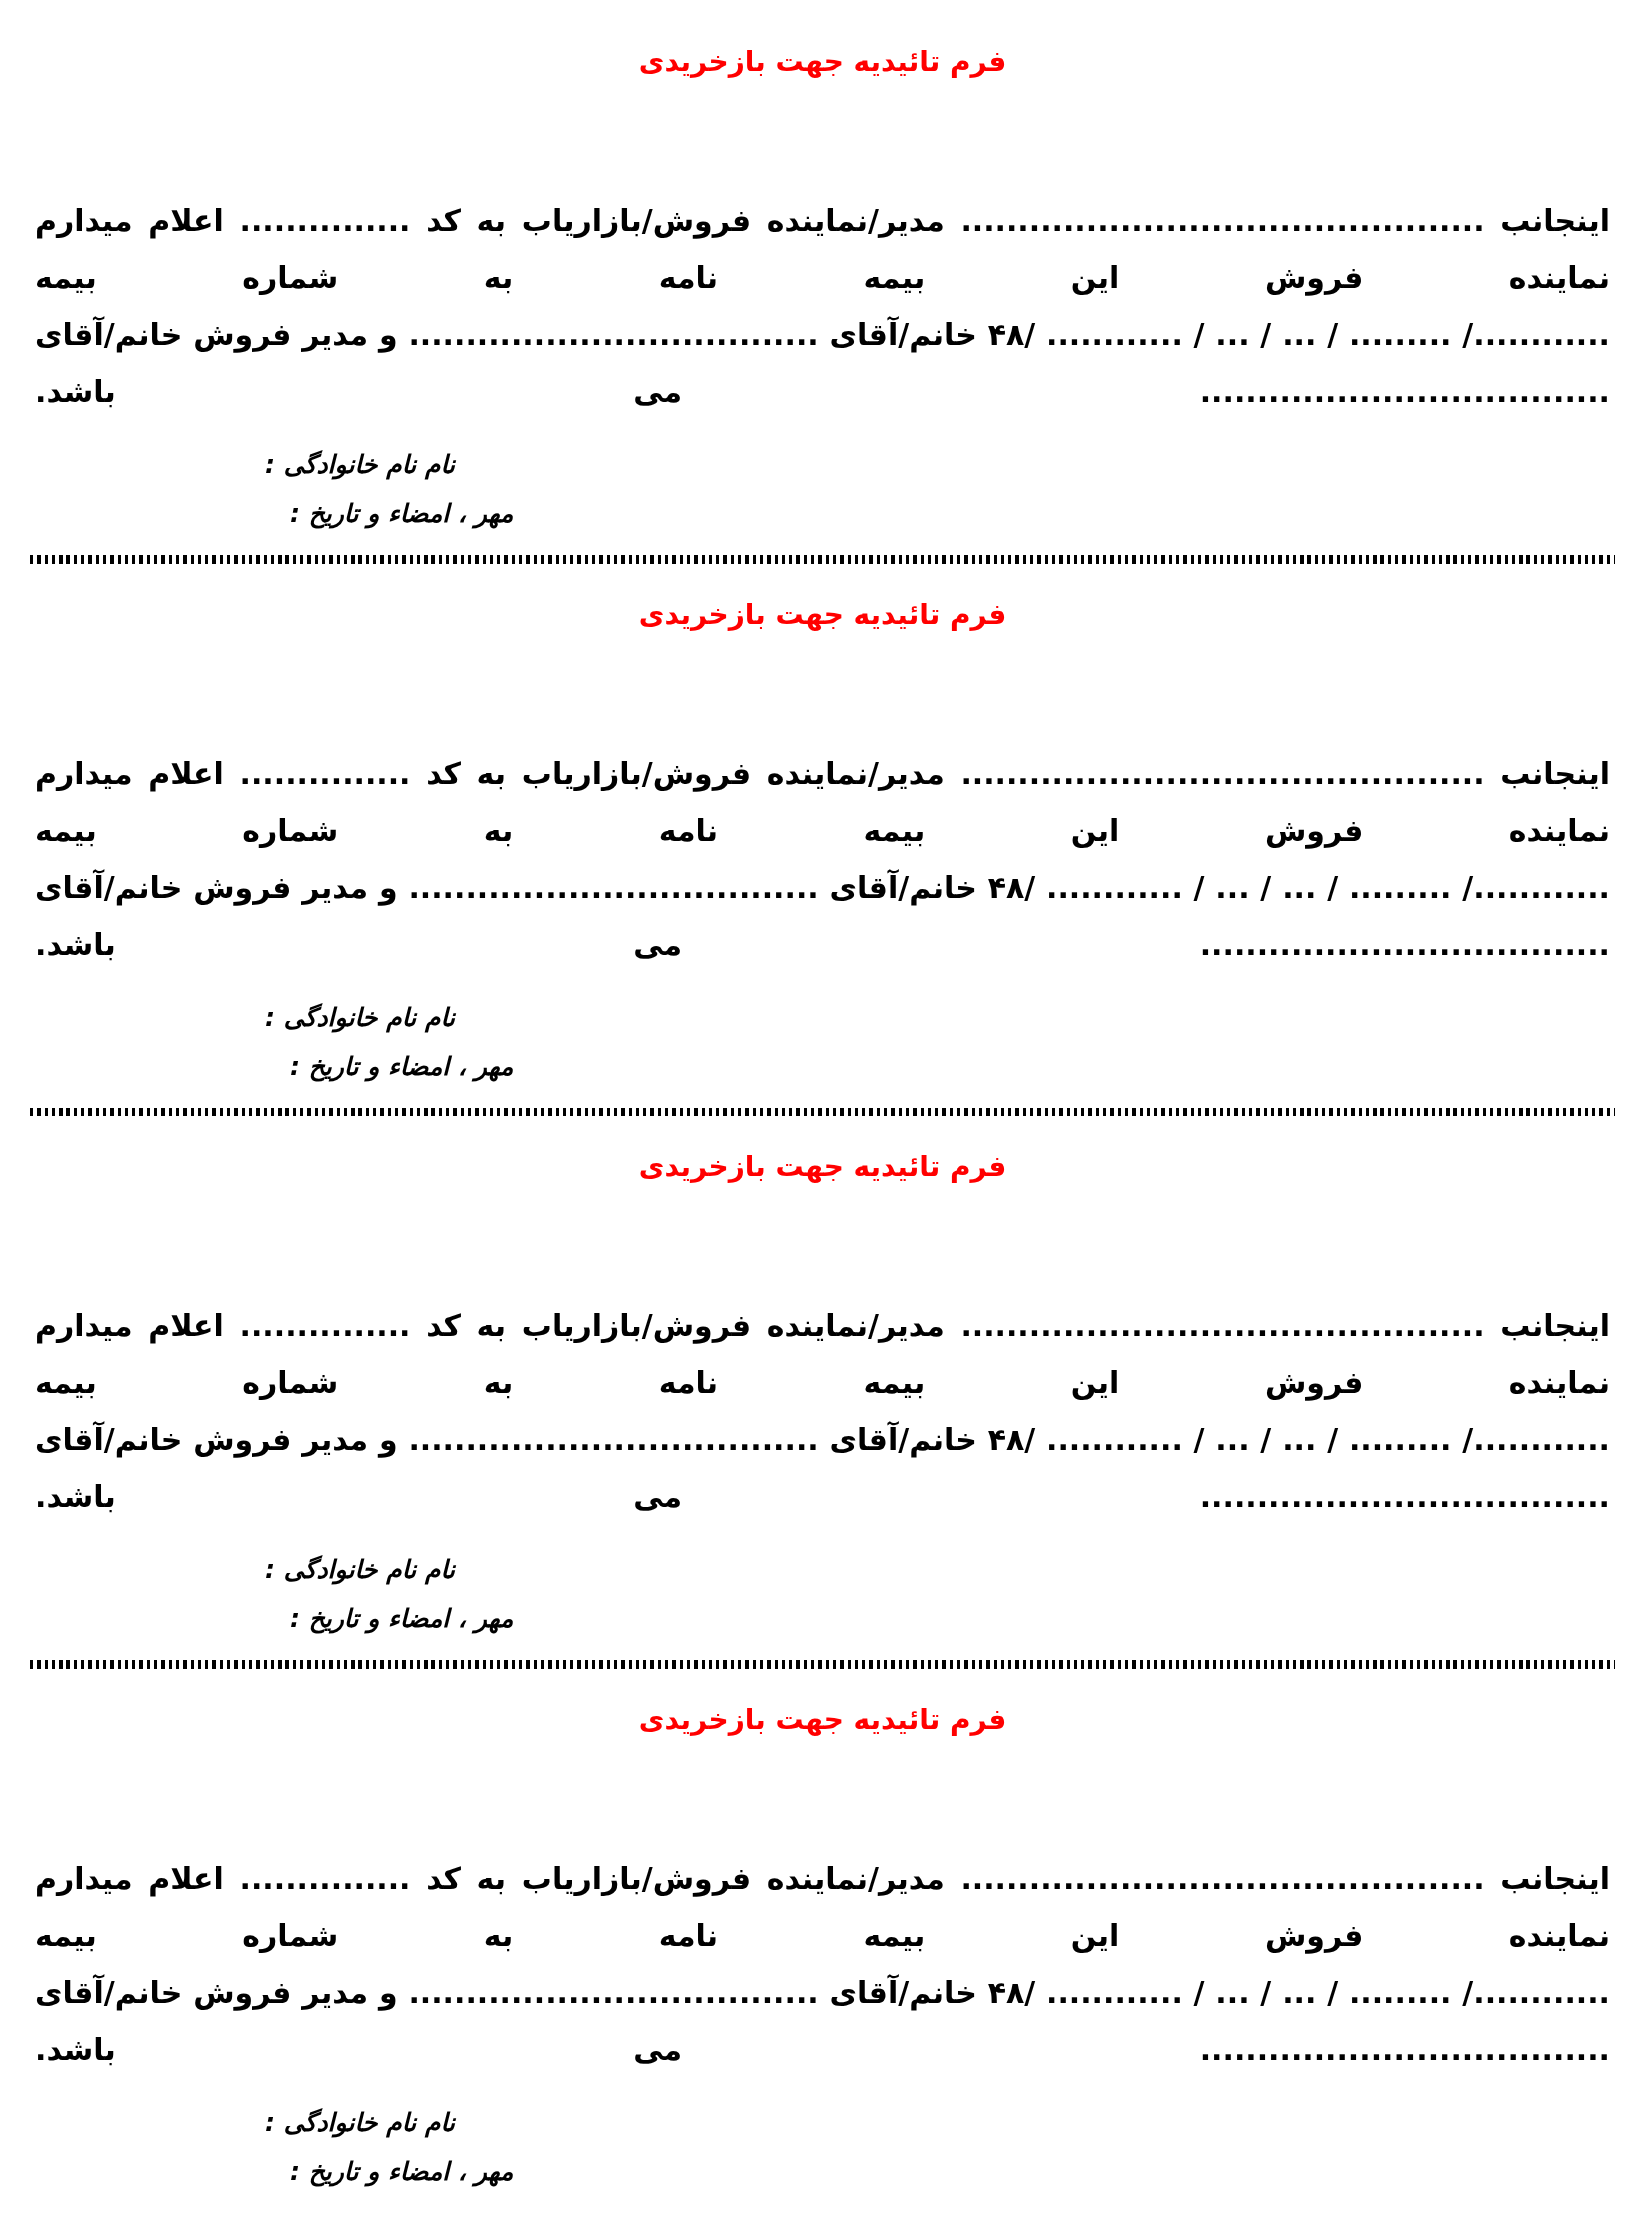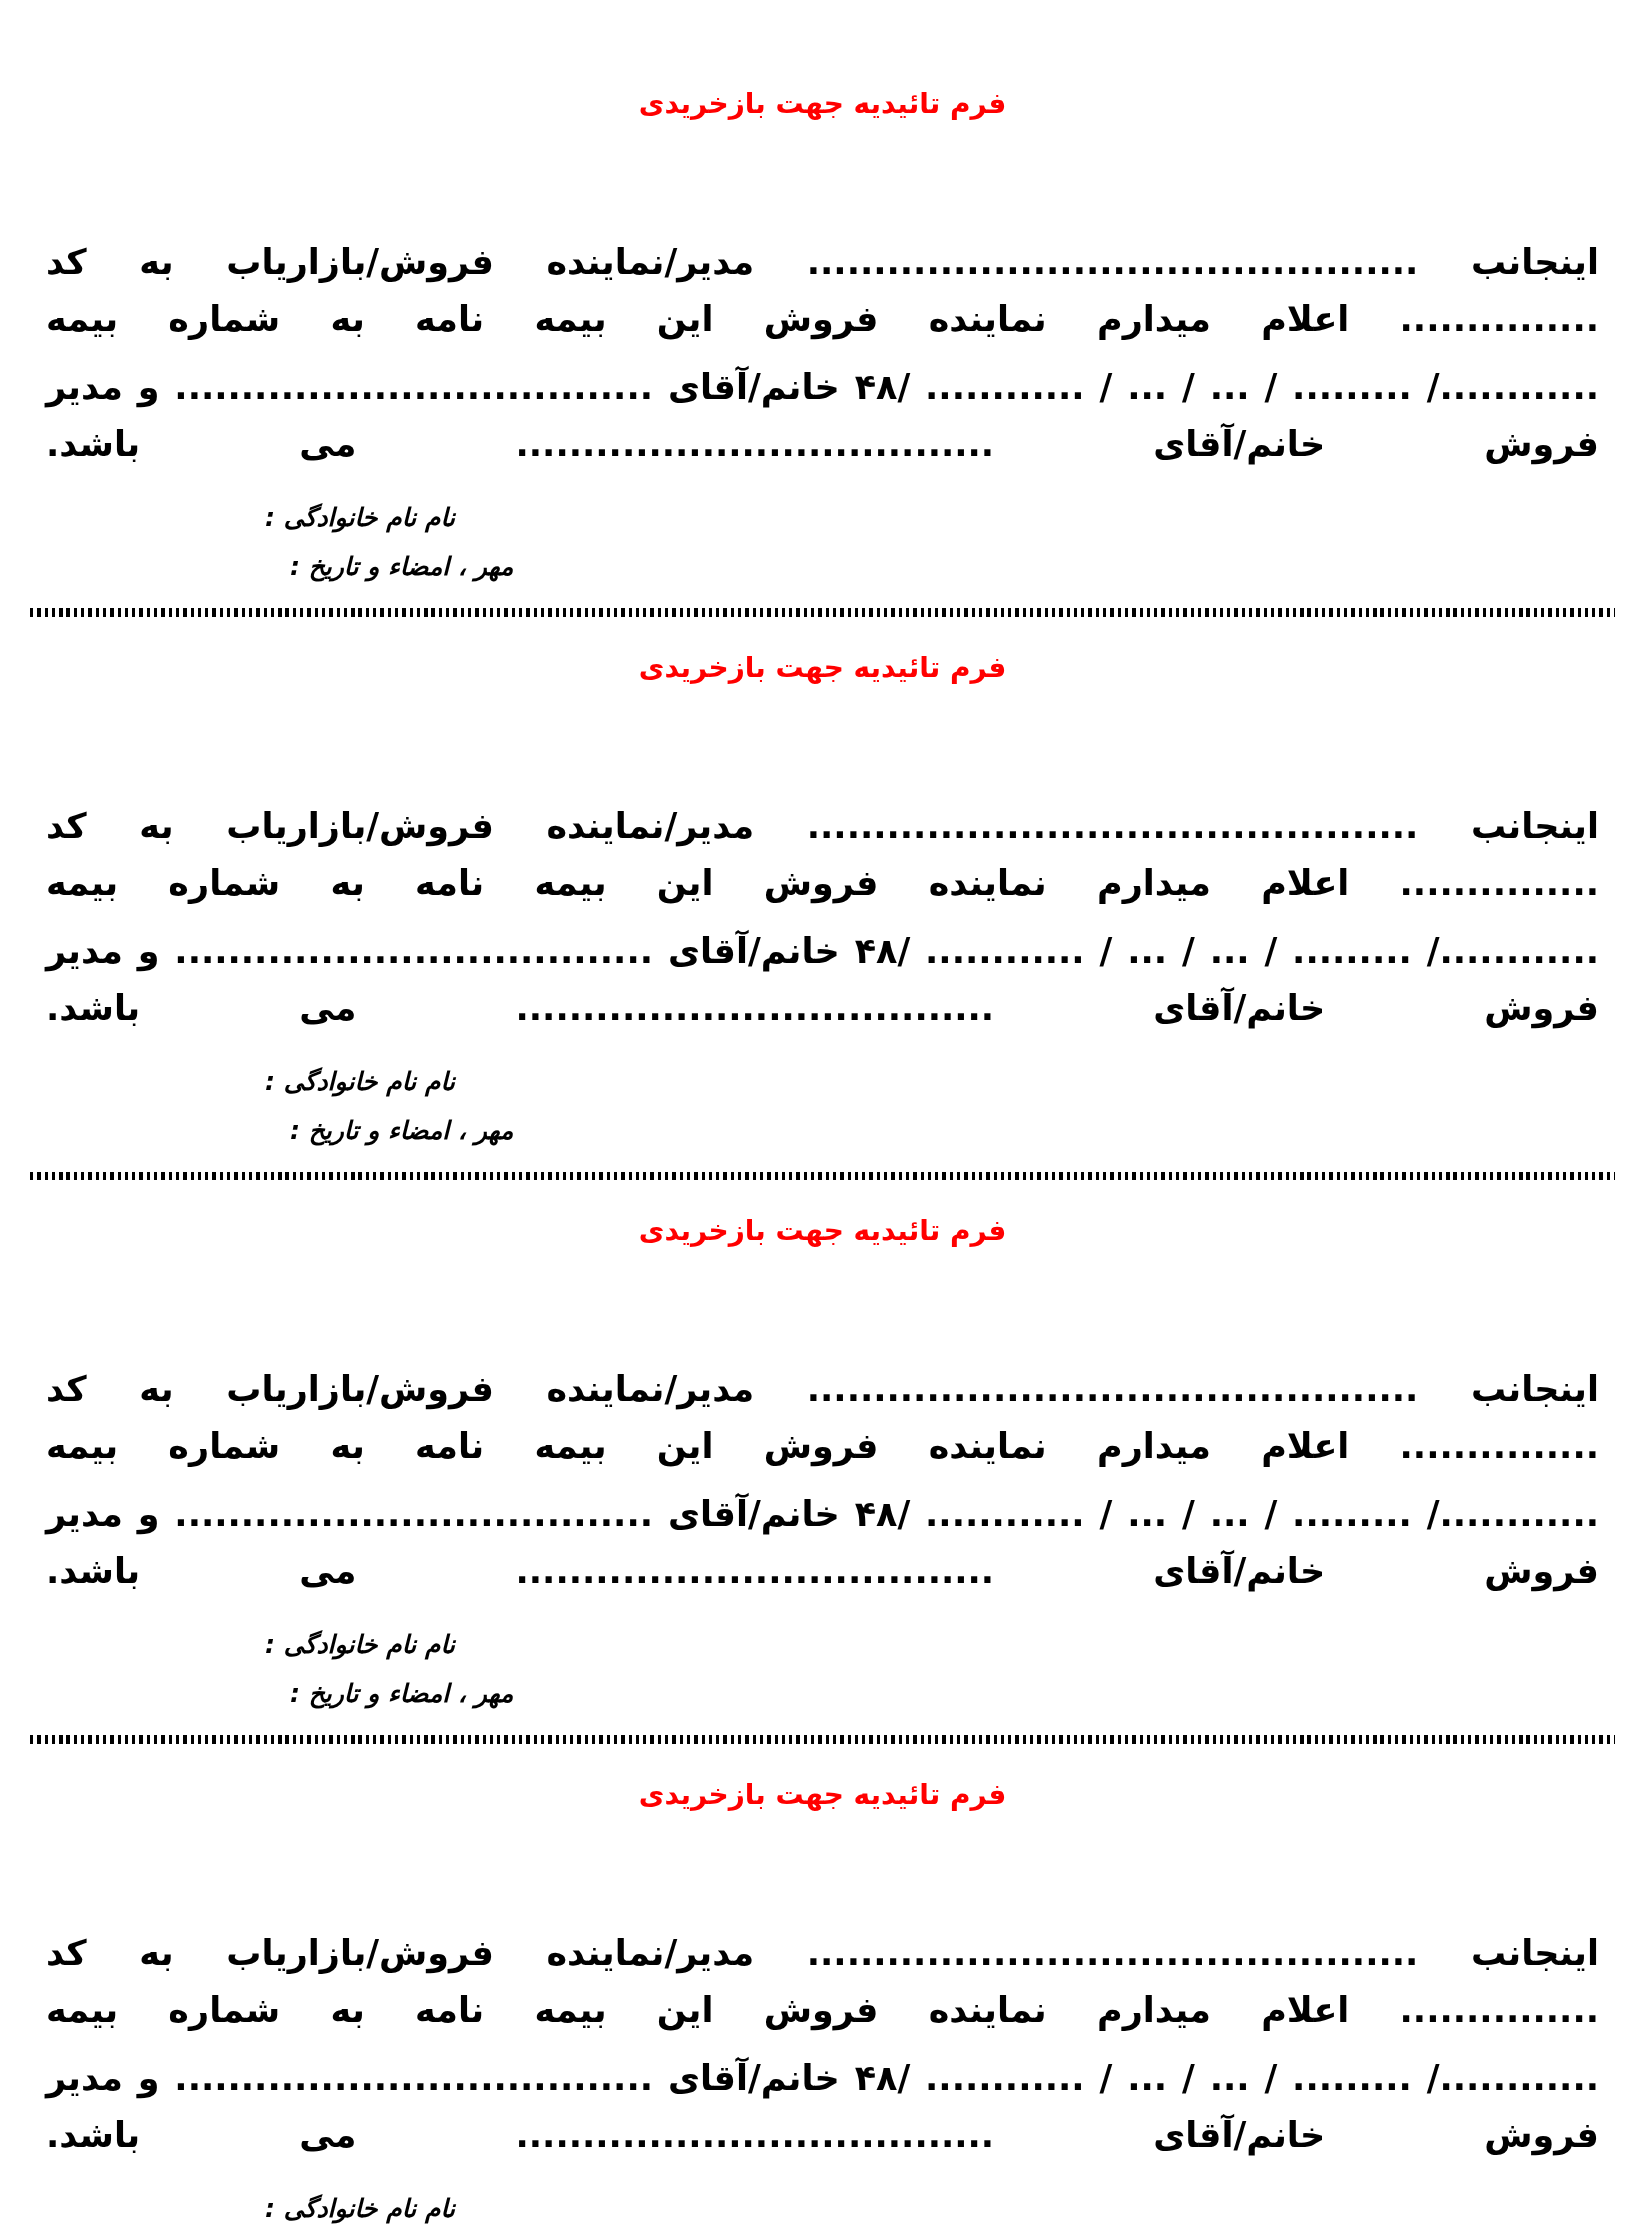"فرم تائیدیه جهت بازخریدی" .page { padding-top: 85px -> 43px }
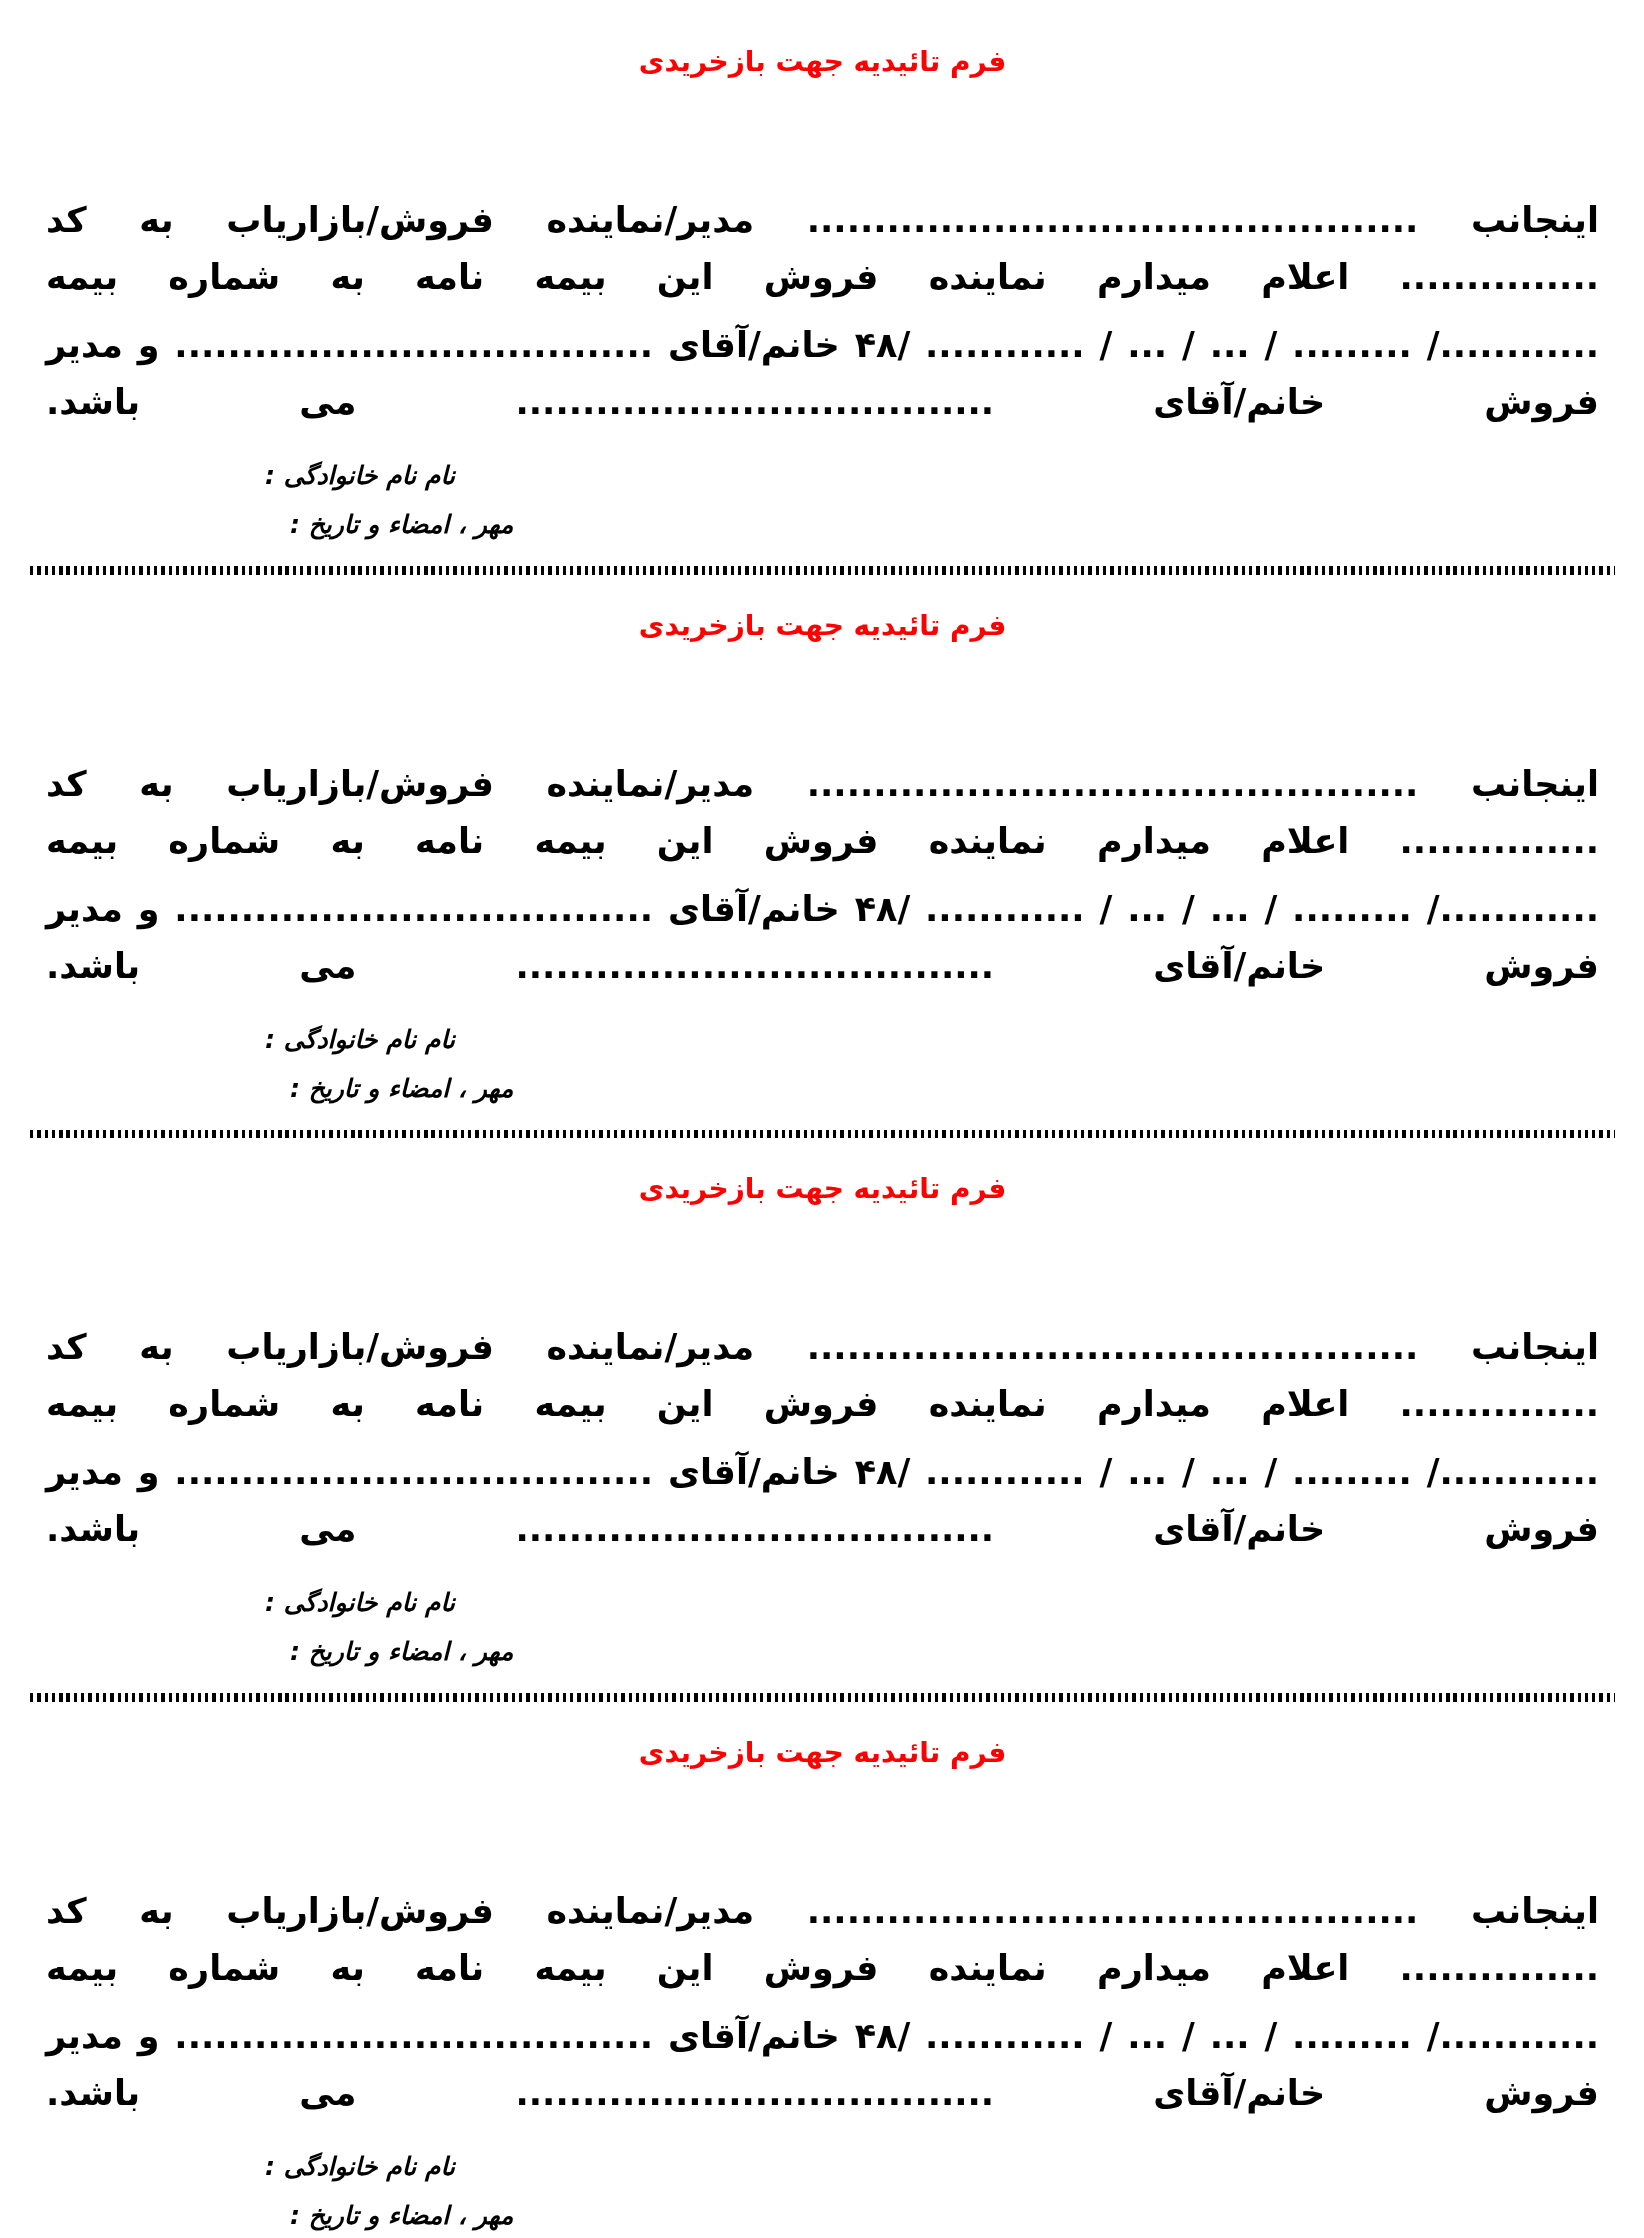"اینجانب" .form-line { font-size: 35px -> 30px; margin: 11px -> 0 }
